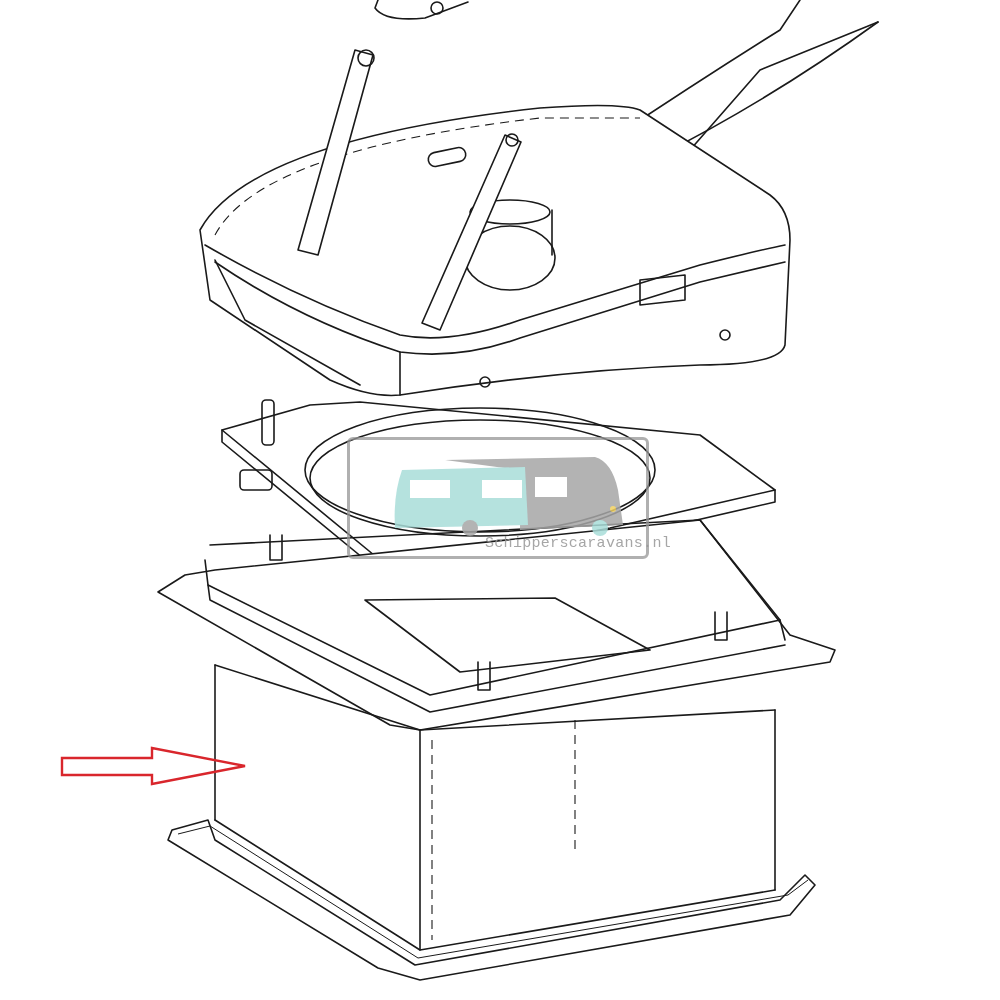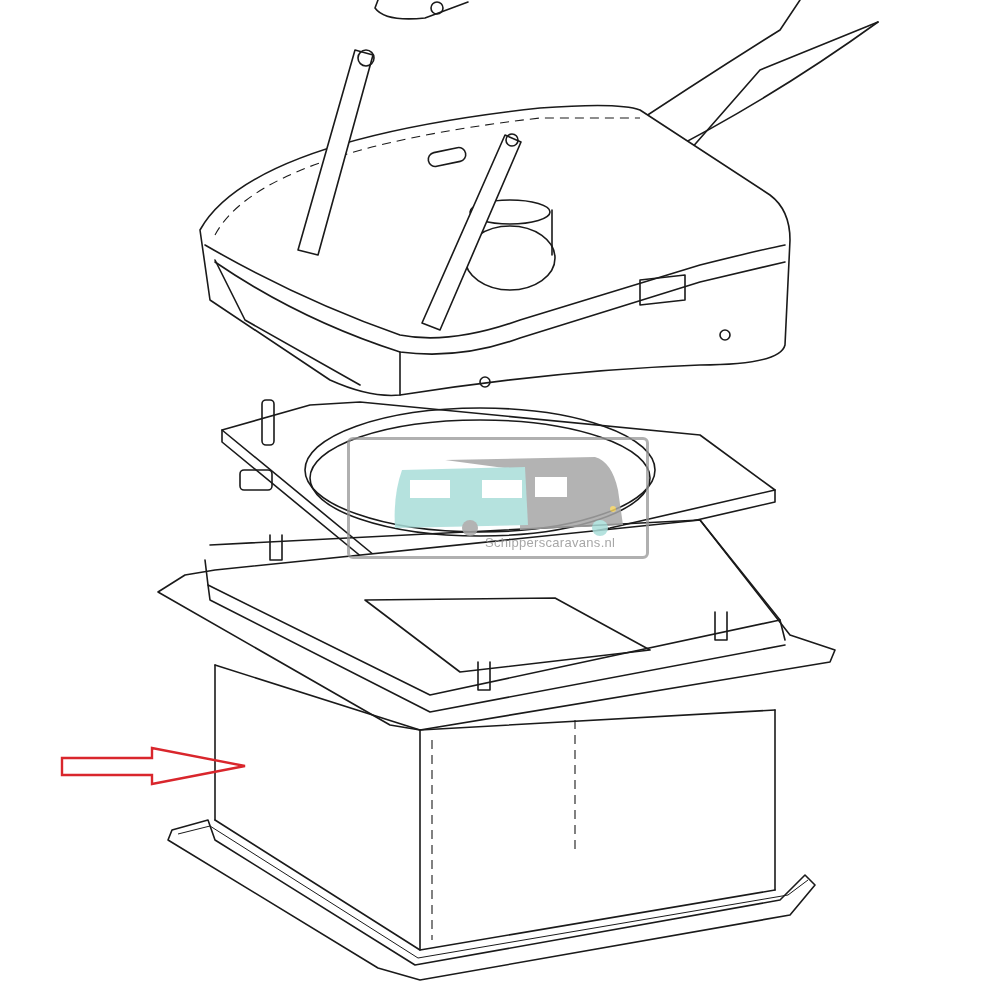"Schipperscaravans.nl" .wm-text { font-family: none -> Liberation Mono, monospace; font-size: 13px -> 15px }
